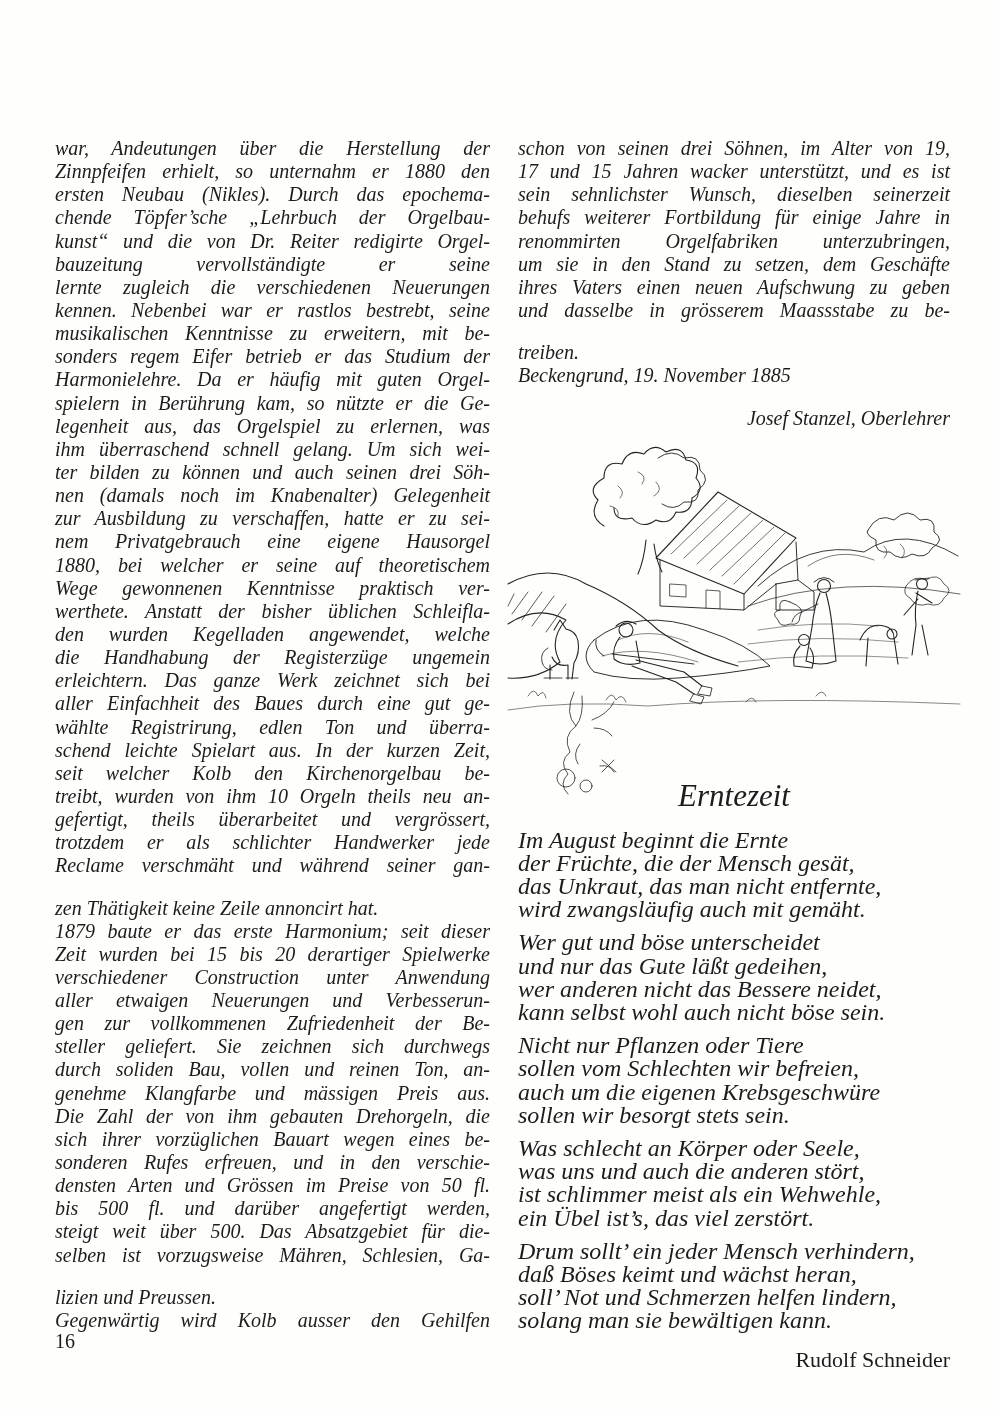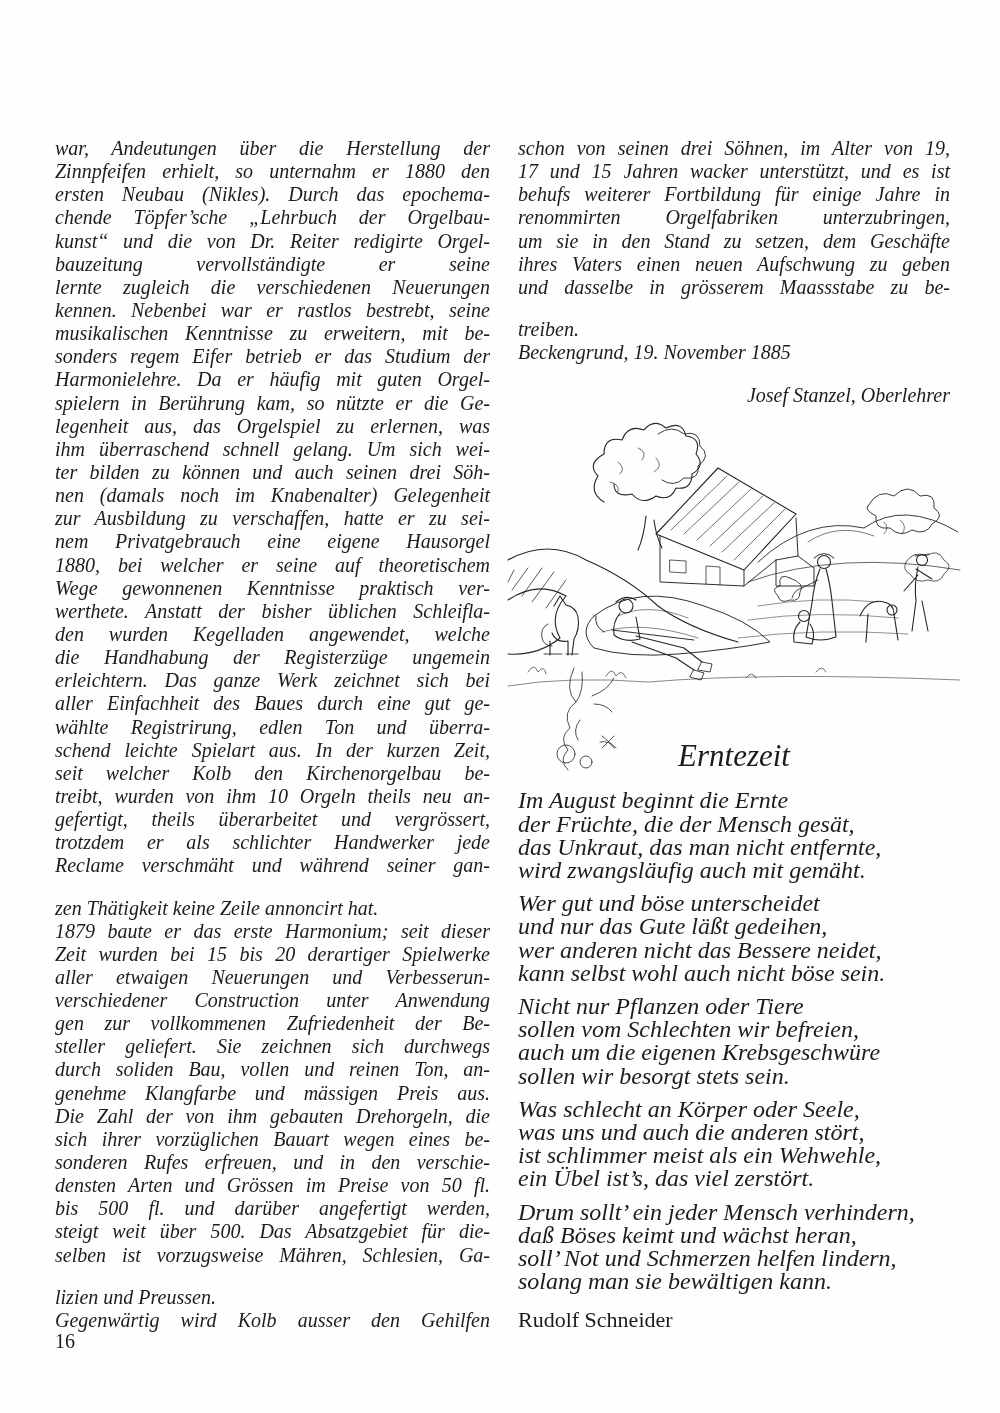"sein sehnlichster Wunsch, dieselben" div.tline { html: none -> <div>sein sehnlichster Wunsch, dieselben seinerzeit</div> }
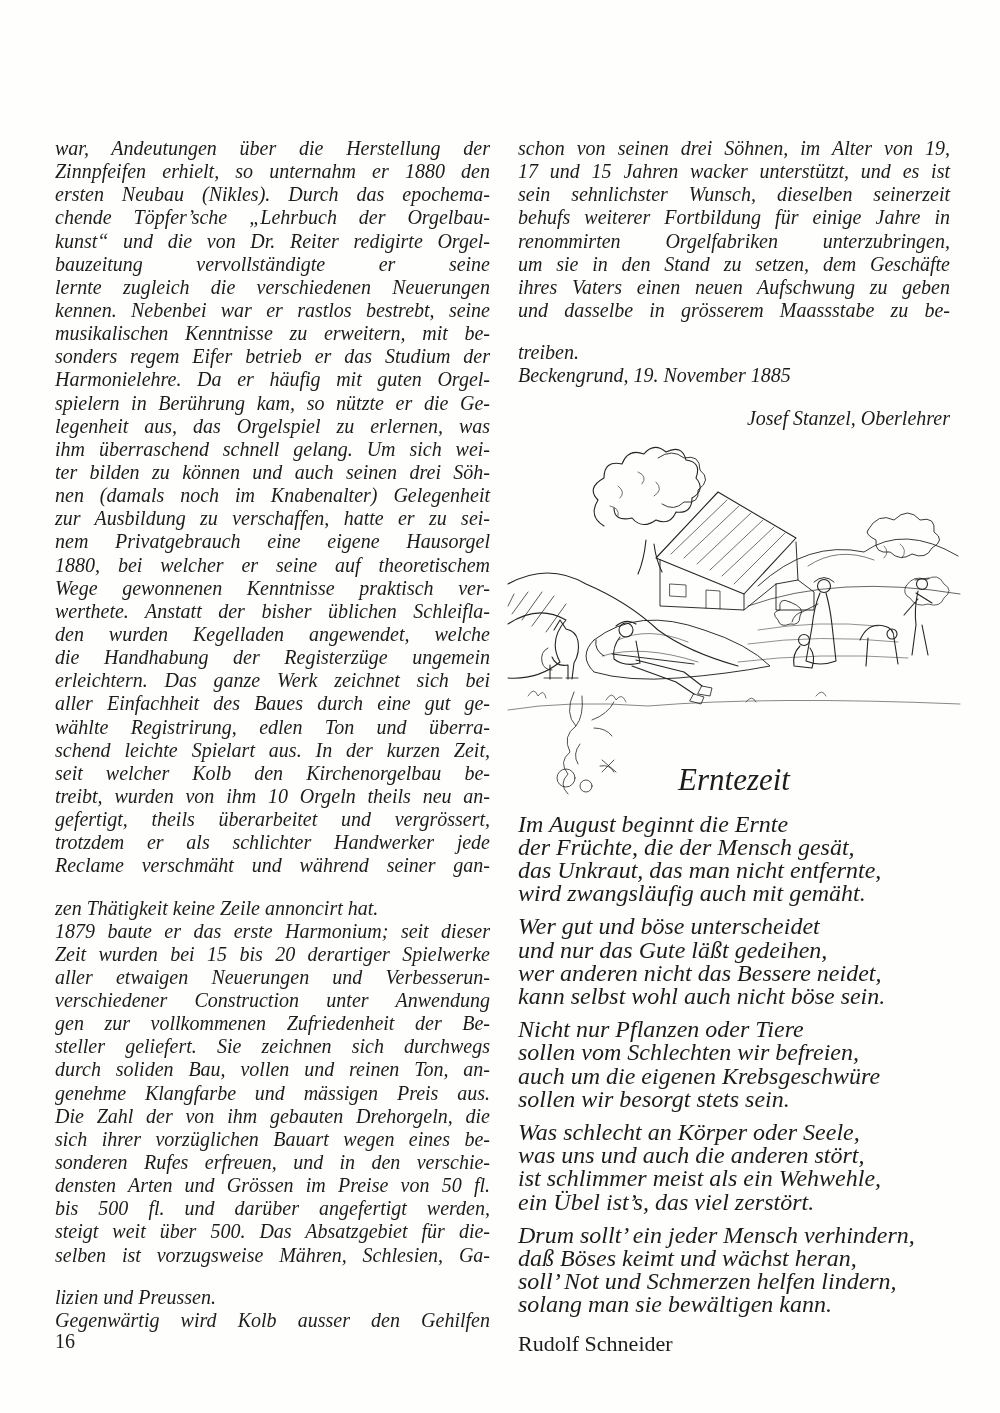"Erntezeit" .poem-title { margin: 44px 0 13px 0 -> 60px 0 13px 0 }
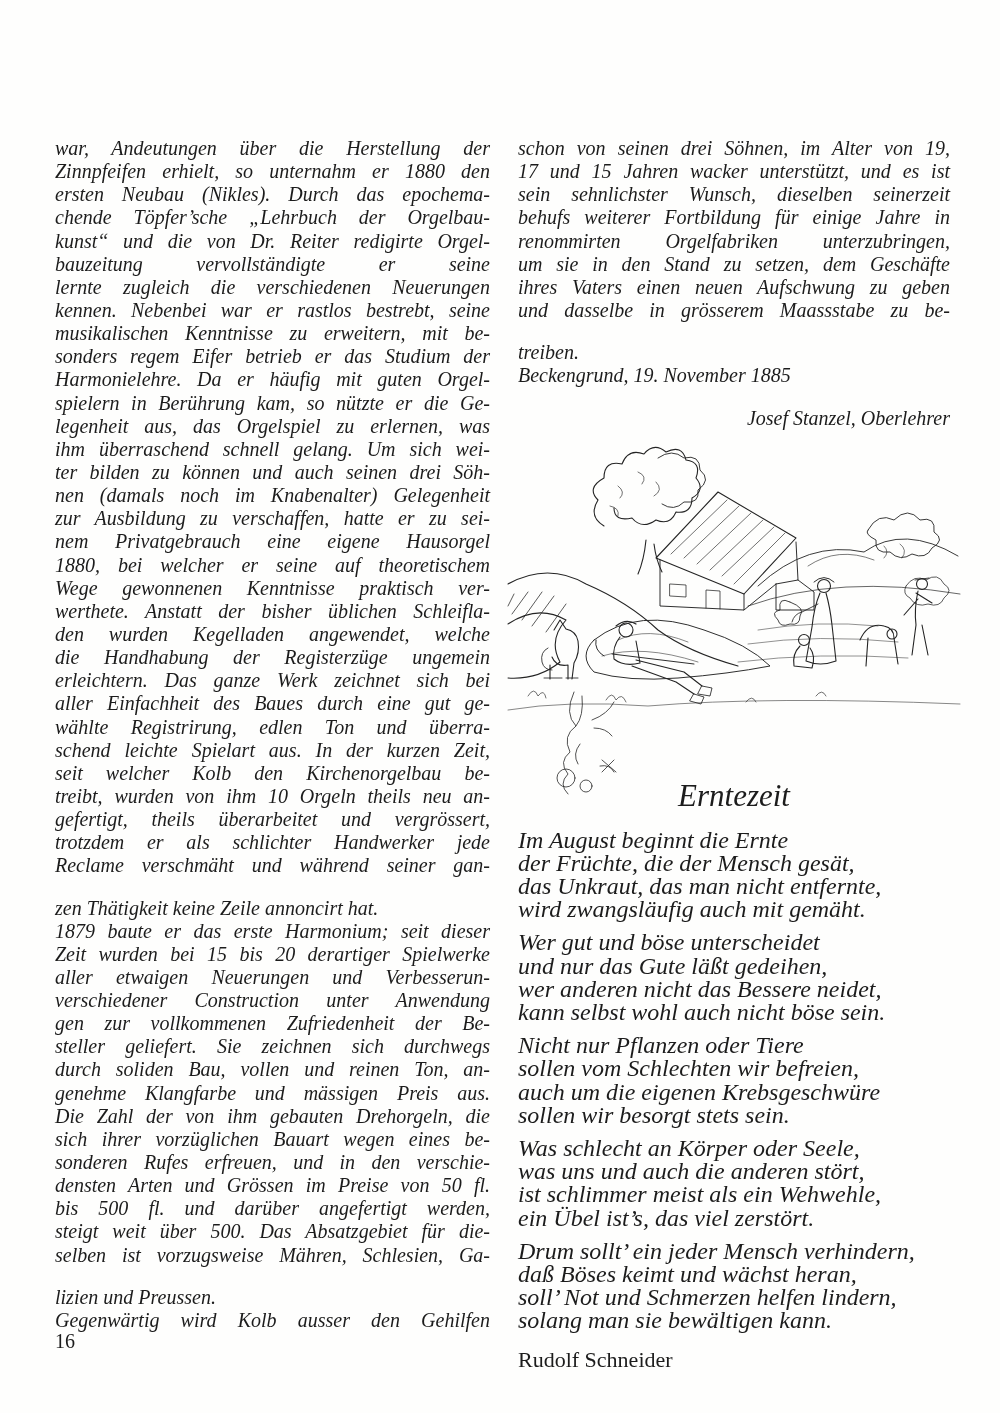"aller etwaigen Neuerungen und" div.tline { order: before "verschiedener Construction unter" -> after "verschiedener Construction unter" }
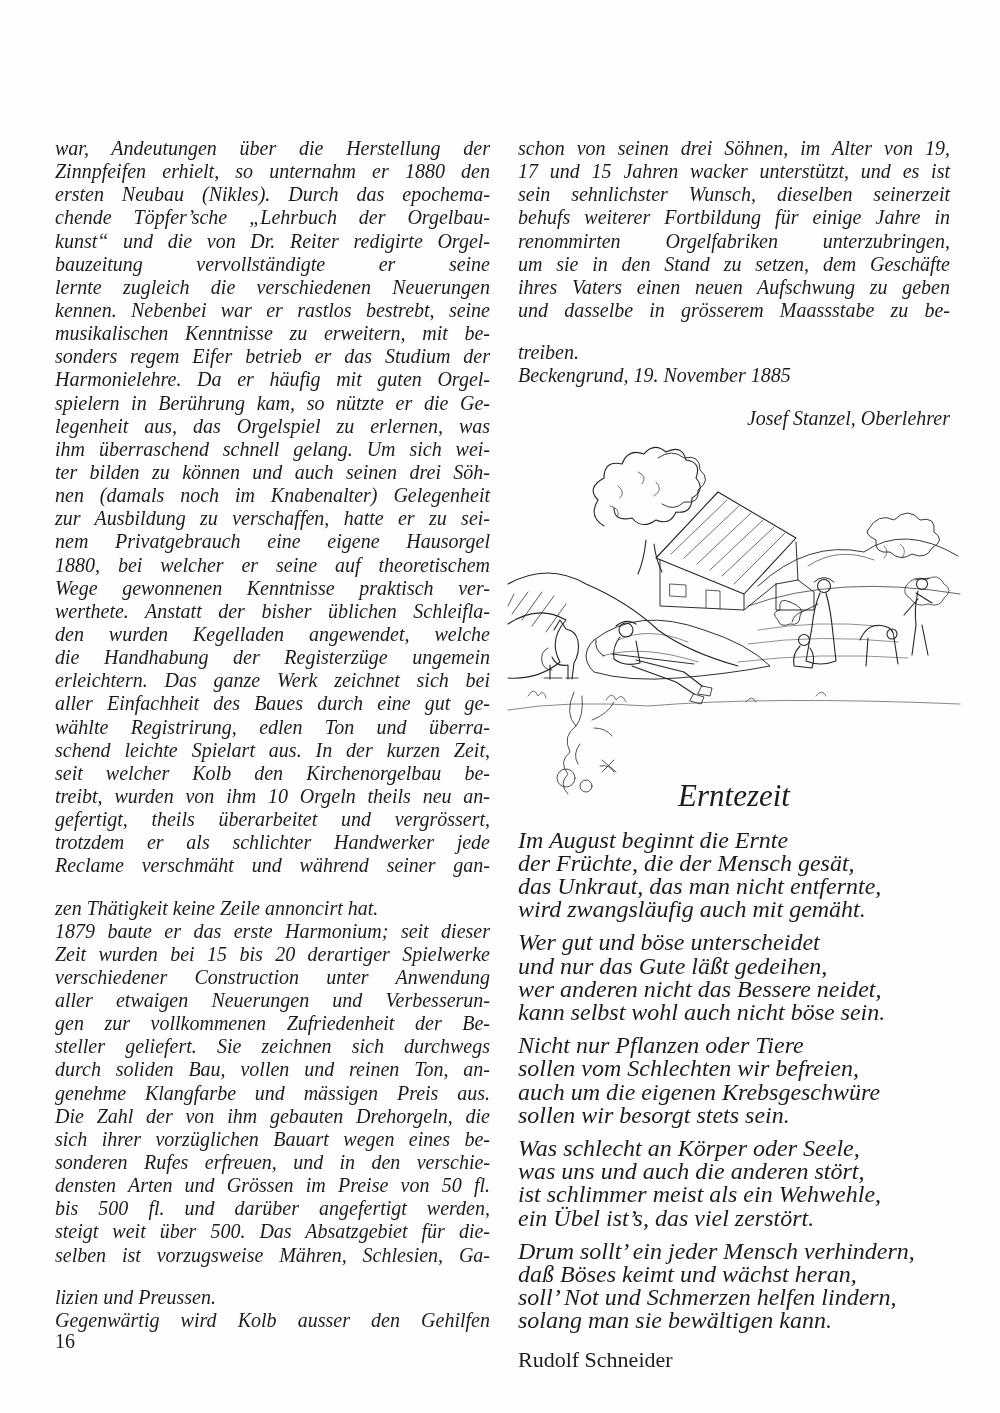"Rudolf Schneider" .poem-author { text-align: left -> right }
